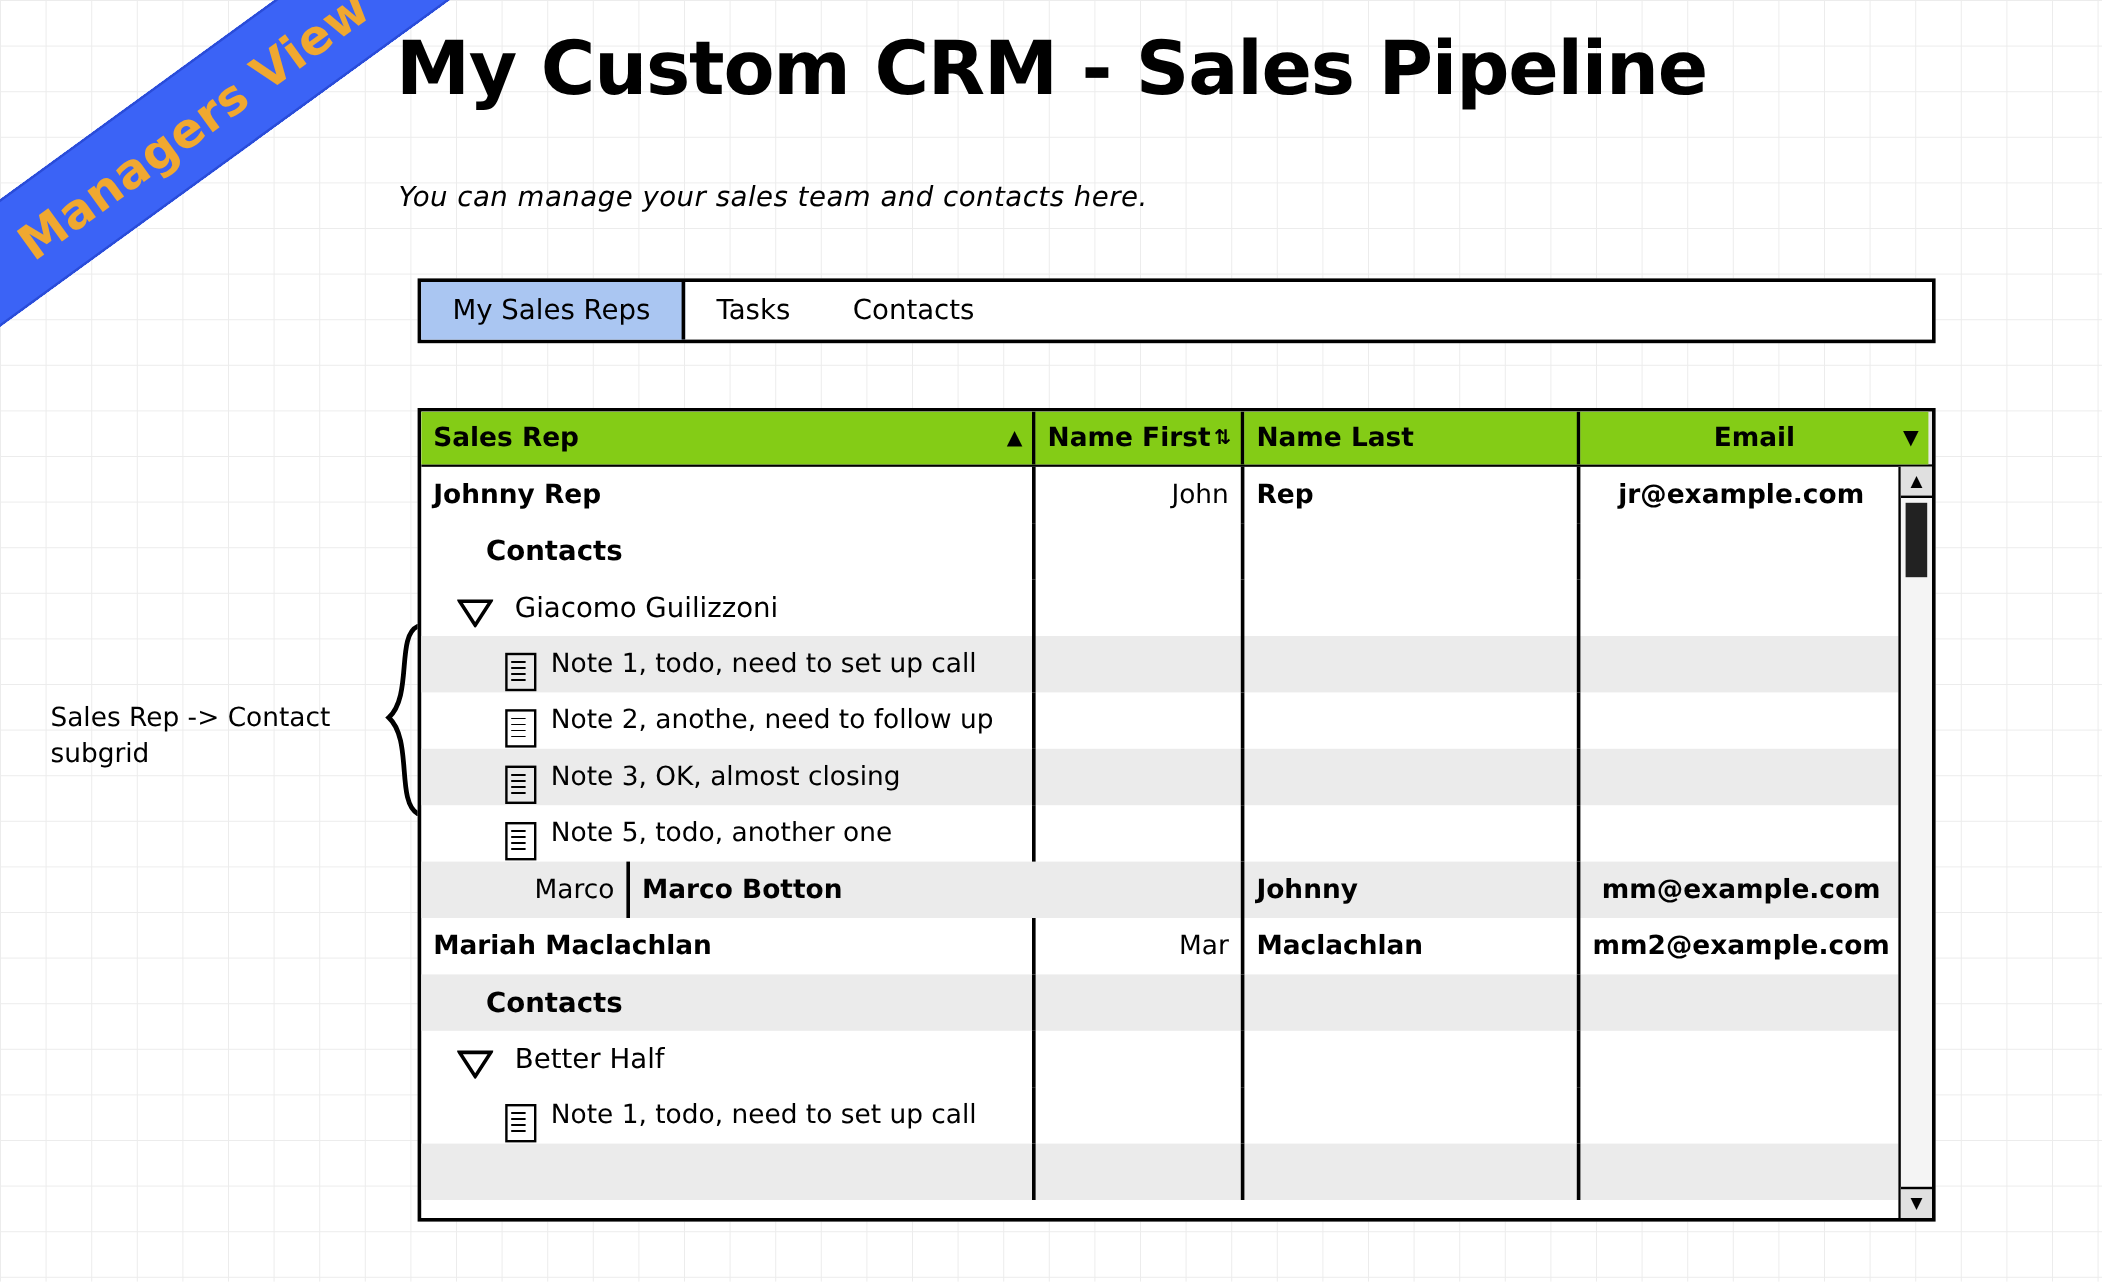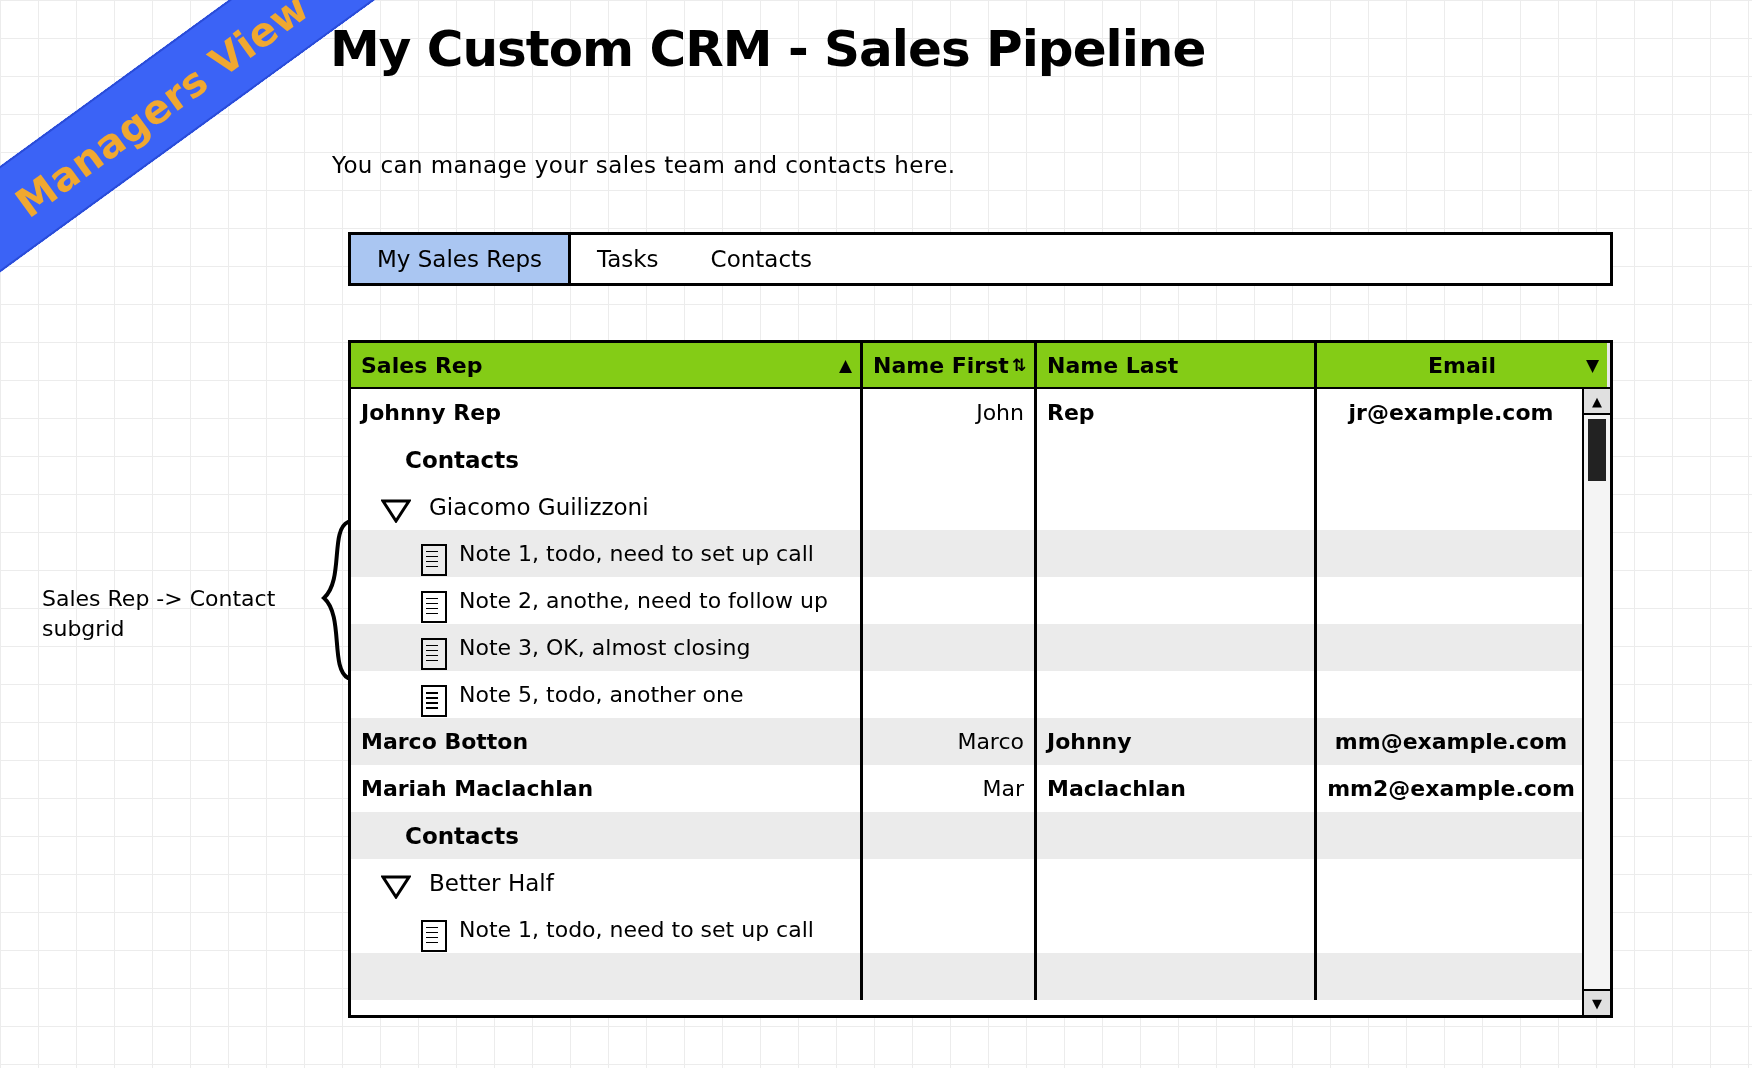"My Custom CRM - Sales" #title { font-size: 50px -> 62px }
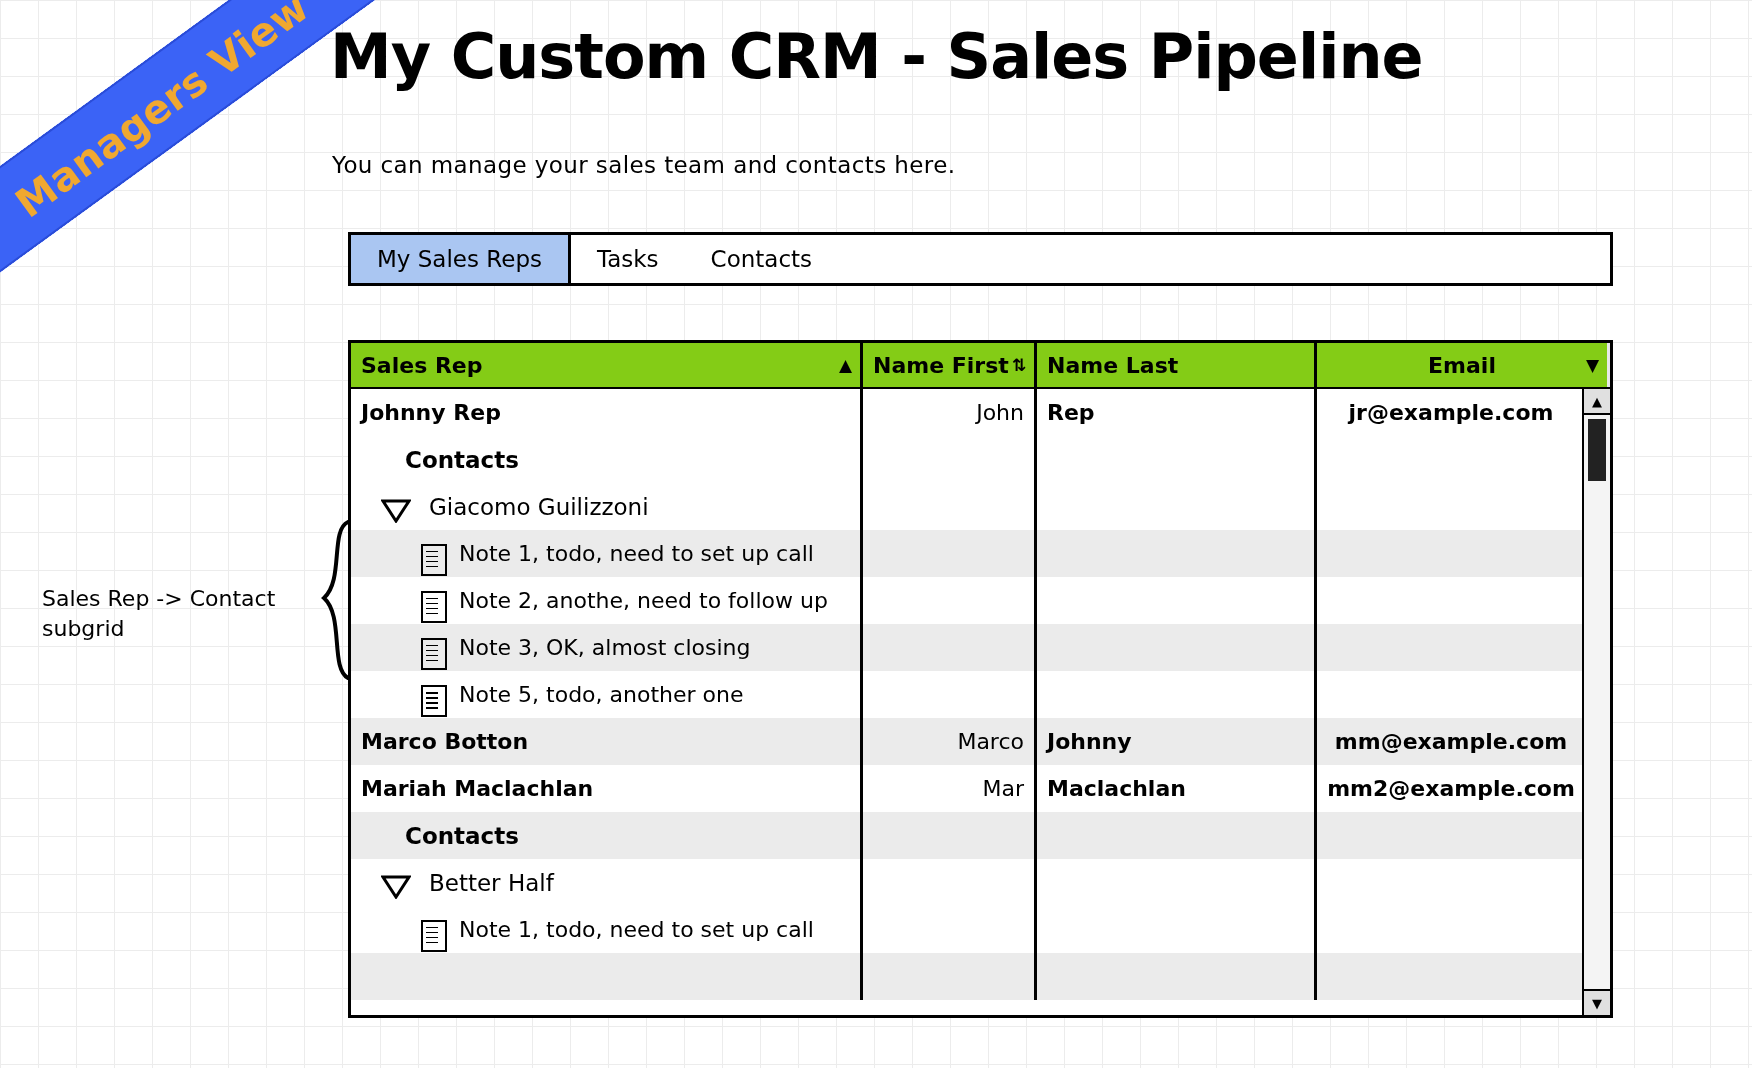"You can manage your sales" #subtitle { font-style: none -> italic }
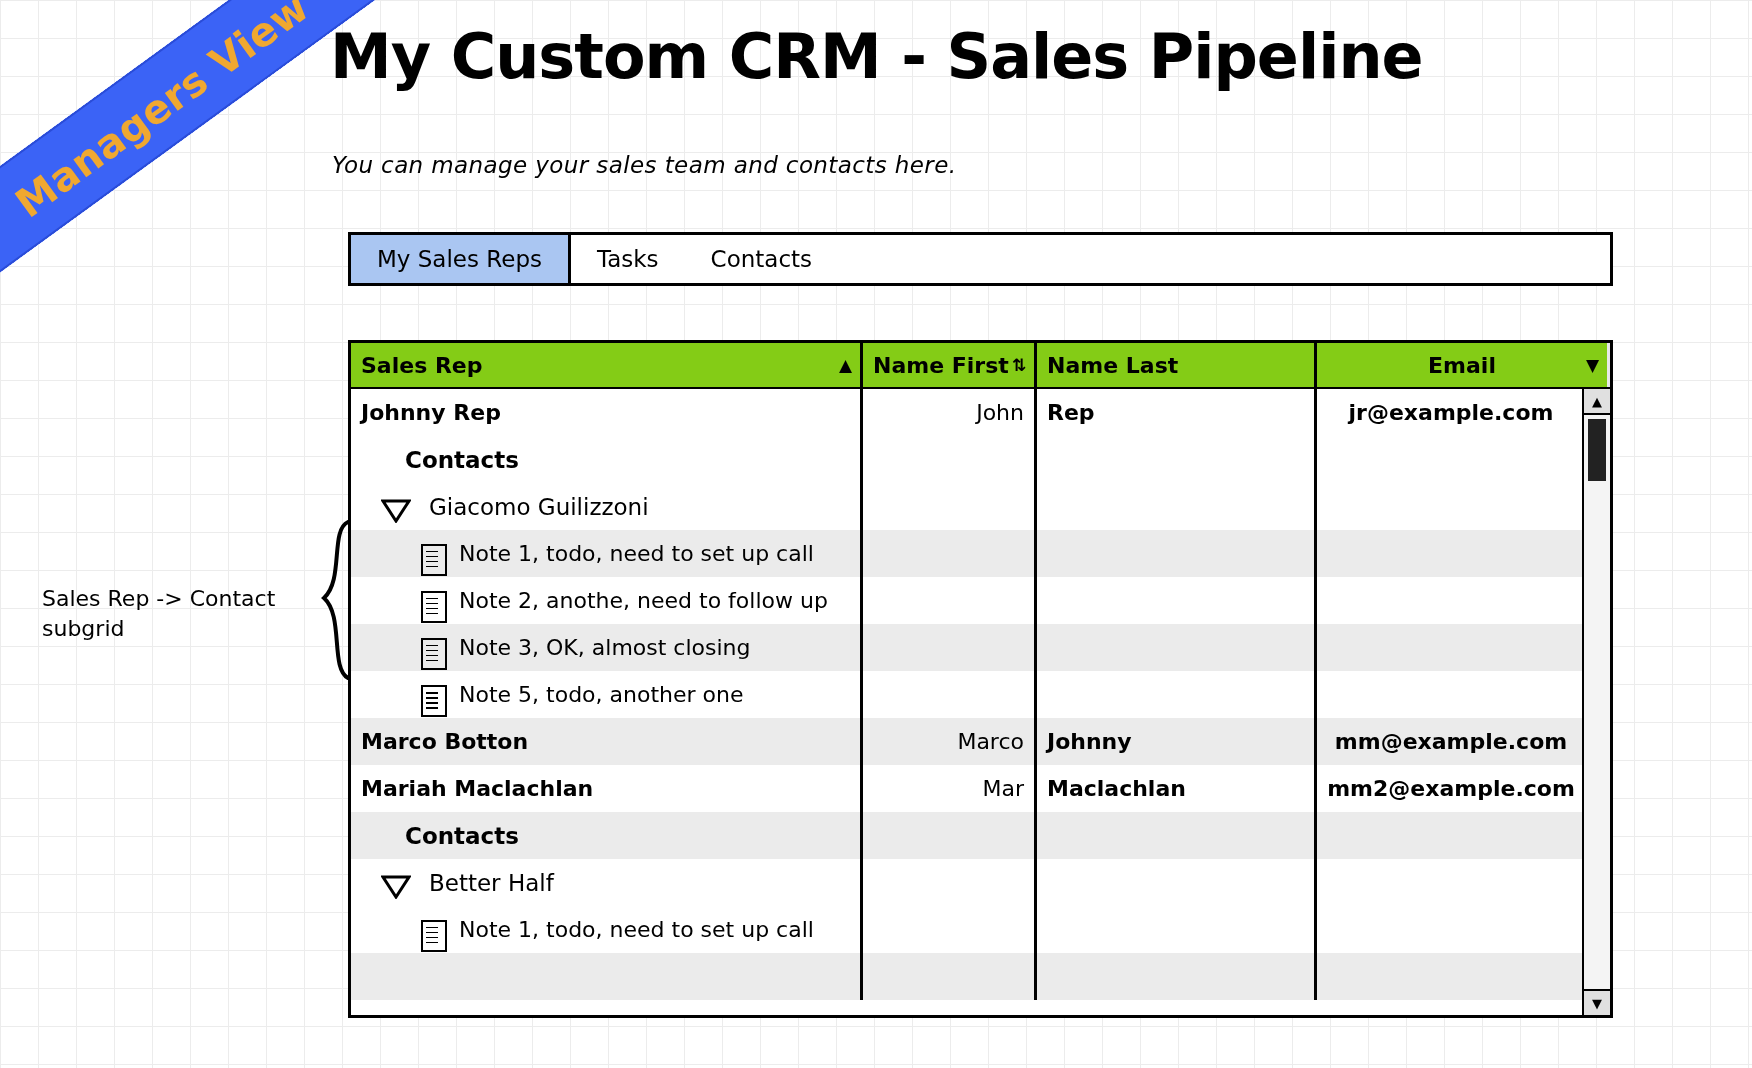"Marco Botton" div.cell { order: before "Marco" -> after "Marco" }
